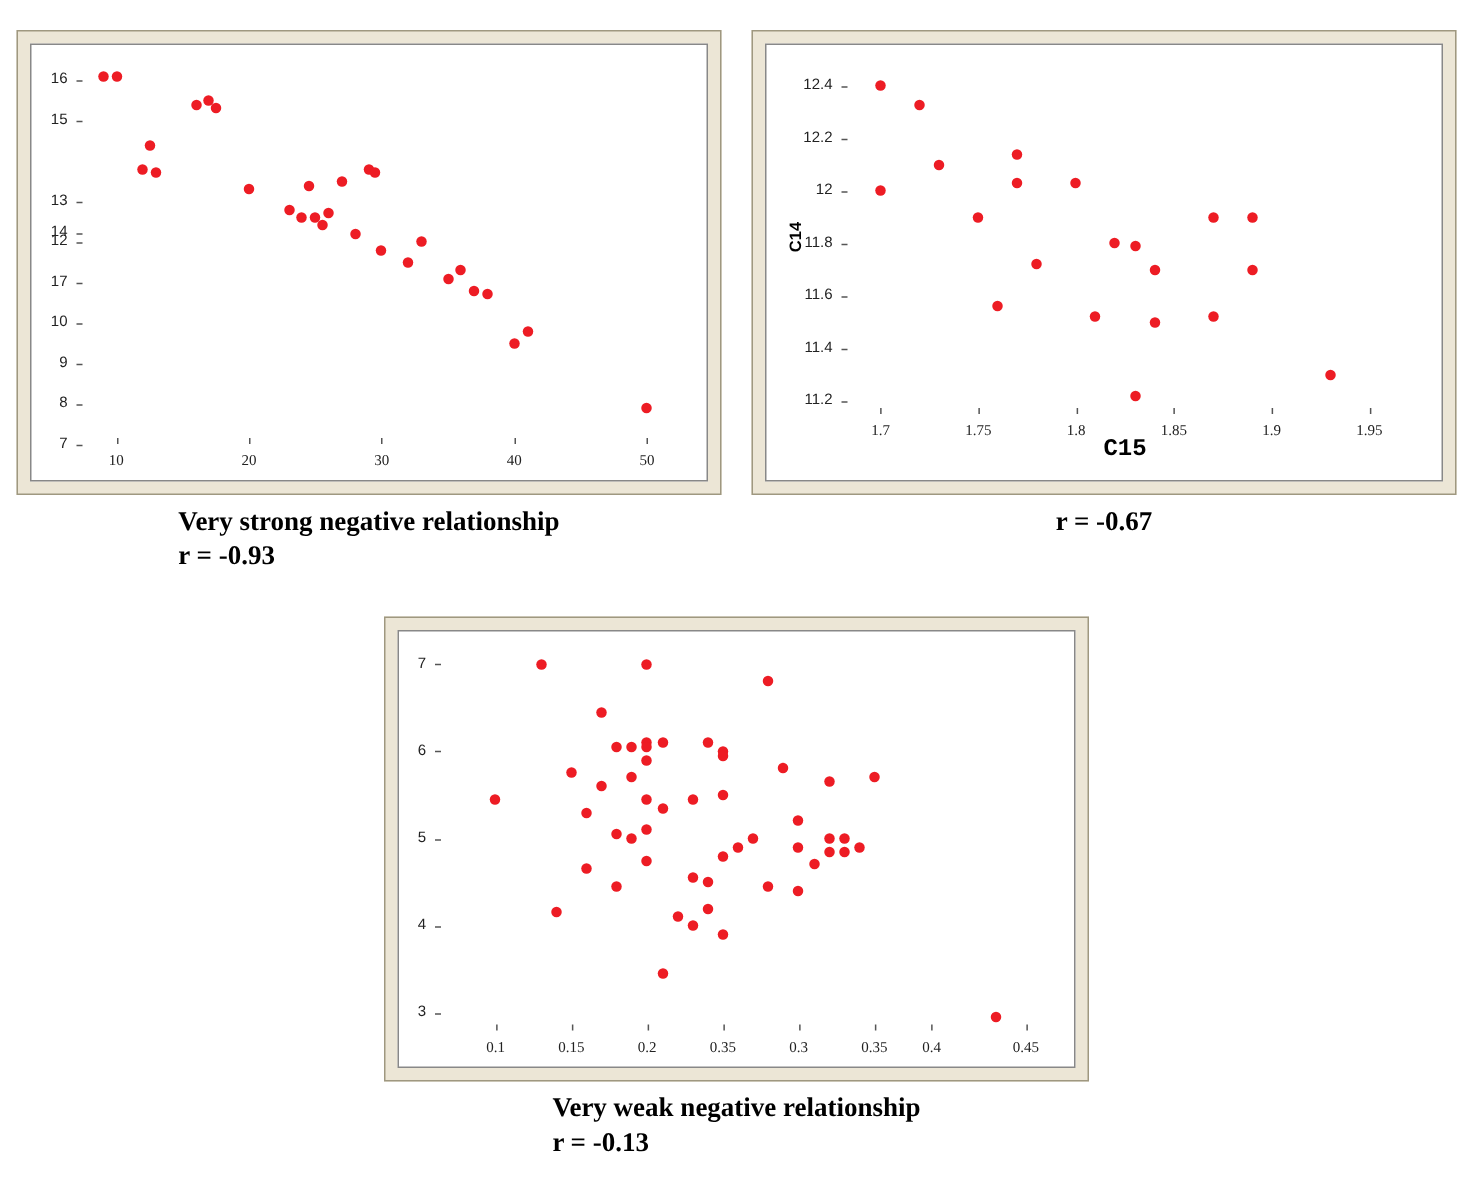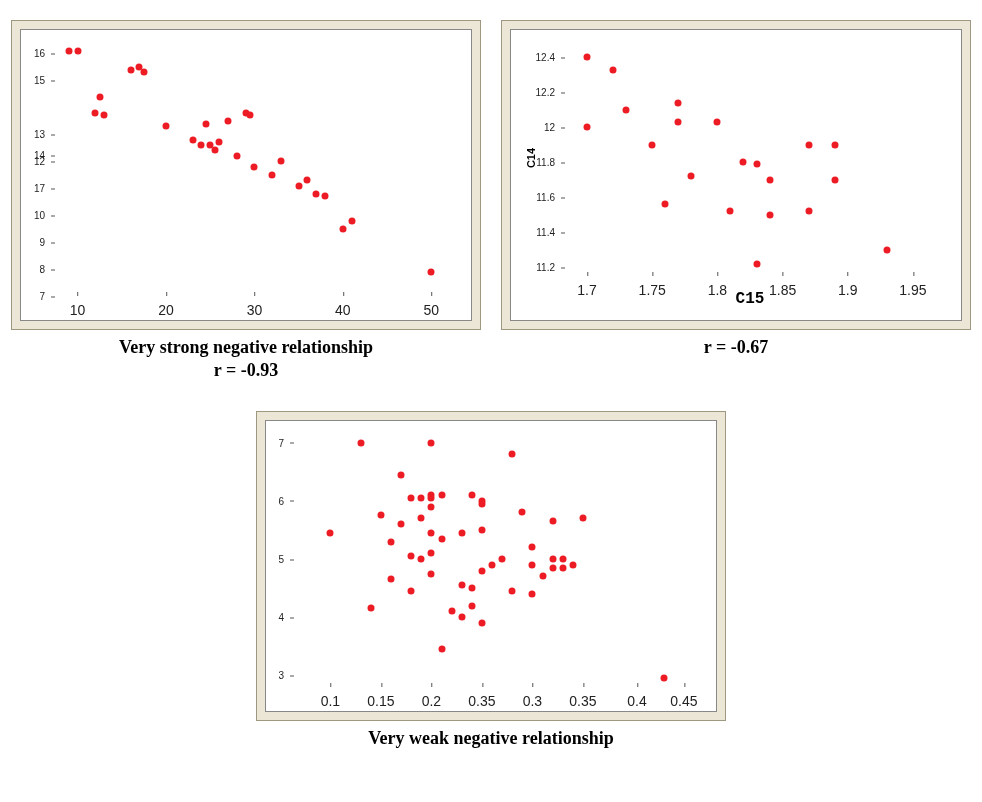"1.7" .tick-x { font-family: Liberation Sans, sans-serif -> Liberation Serif, serif; font-size: 14px -> 10px }
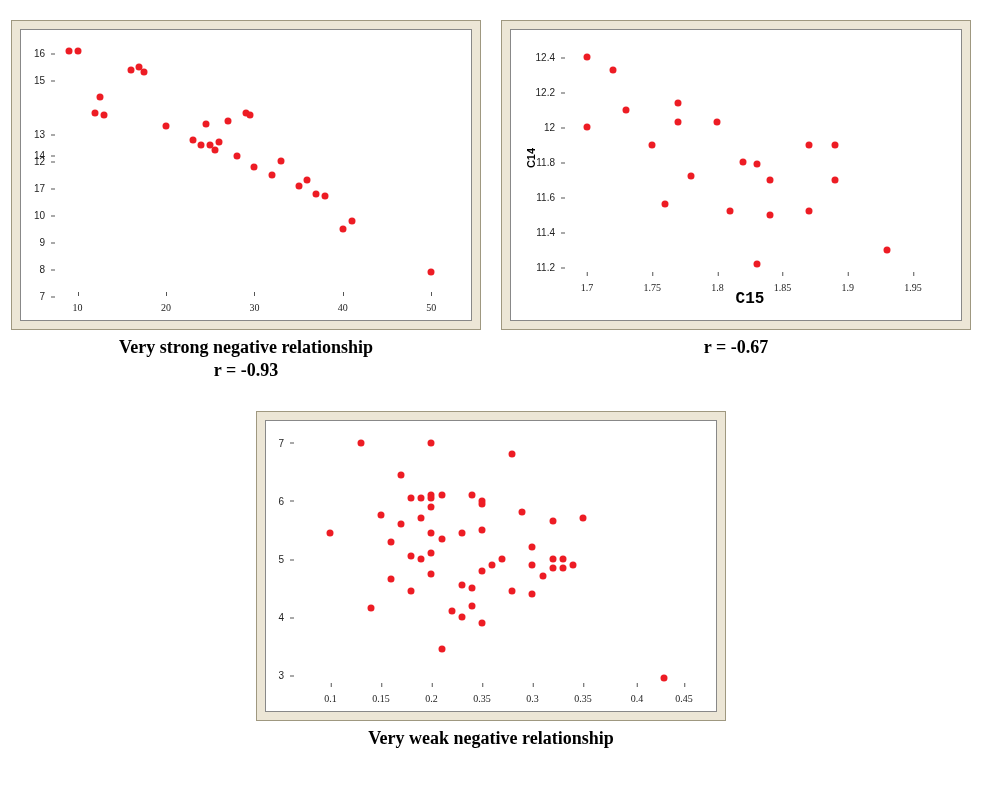"Very strong negative relationship" .caption { text-align: center -> left }
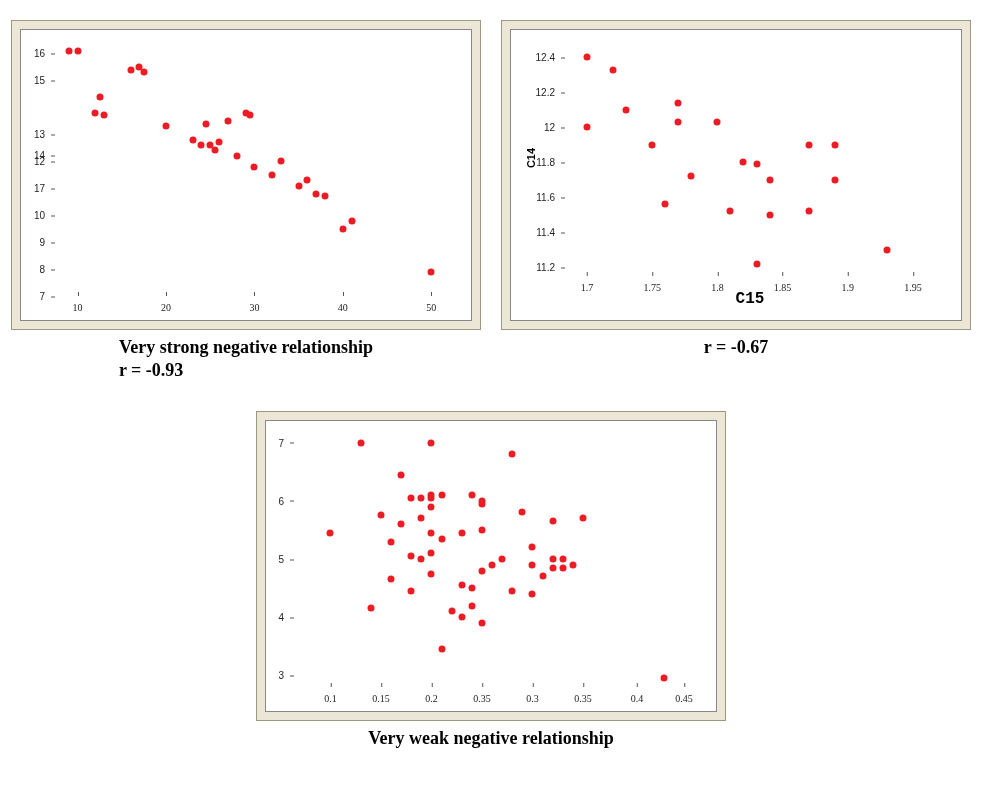"0.4" div.tick-x { left: 347px -> 331px }
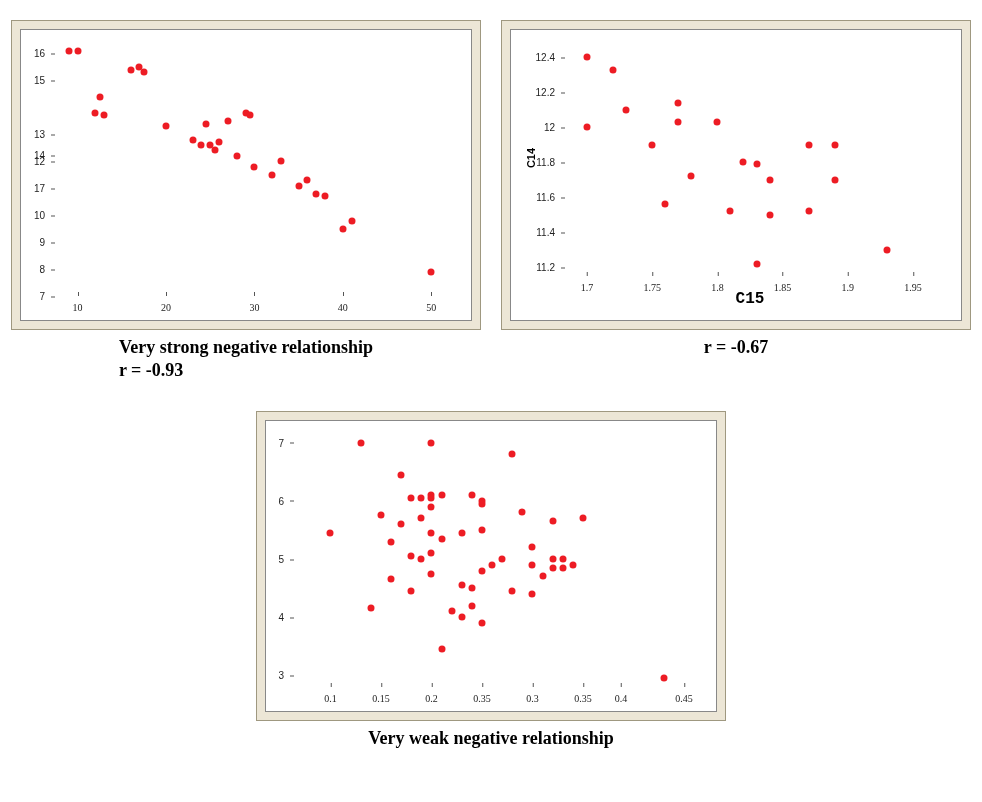"r = -0.13" div { html: none -> <div>r = -0.13</div> }
